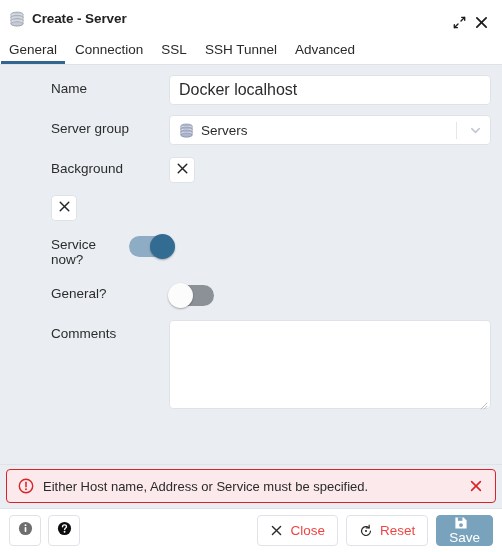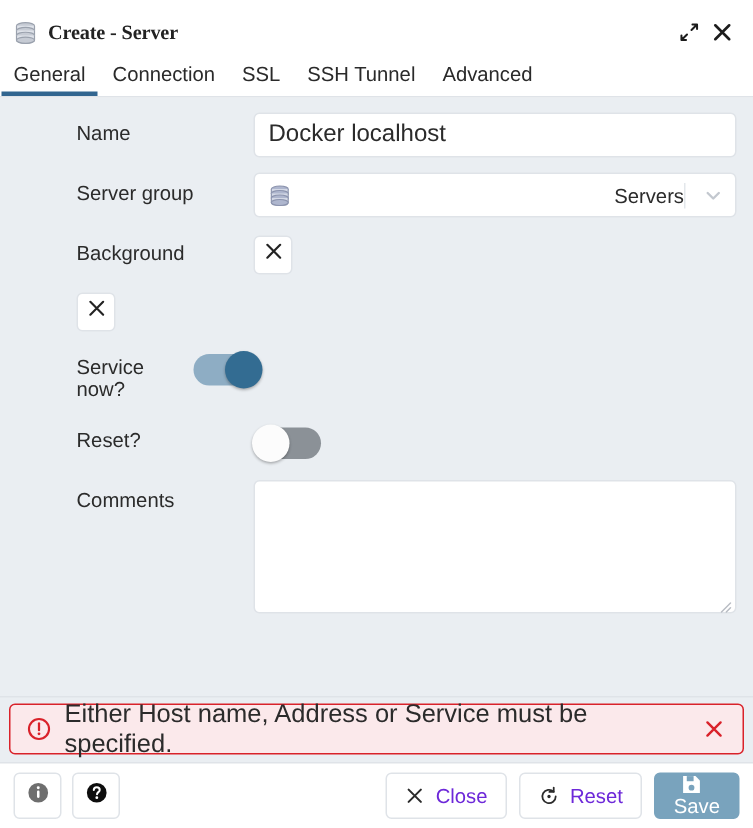"Create - Server" .titlebar { align-items: center -> flex-start; font-family: Liberation Serif, serif -> none }
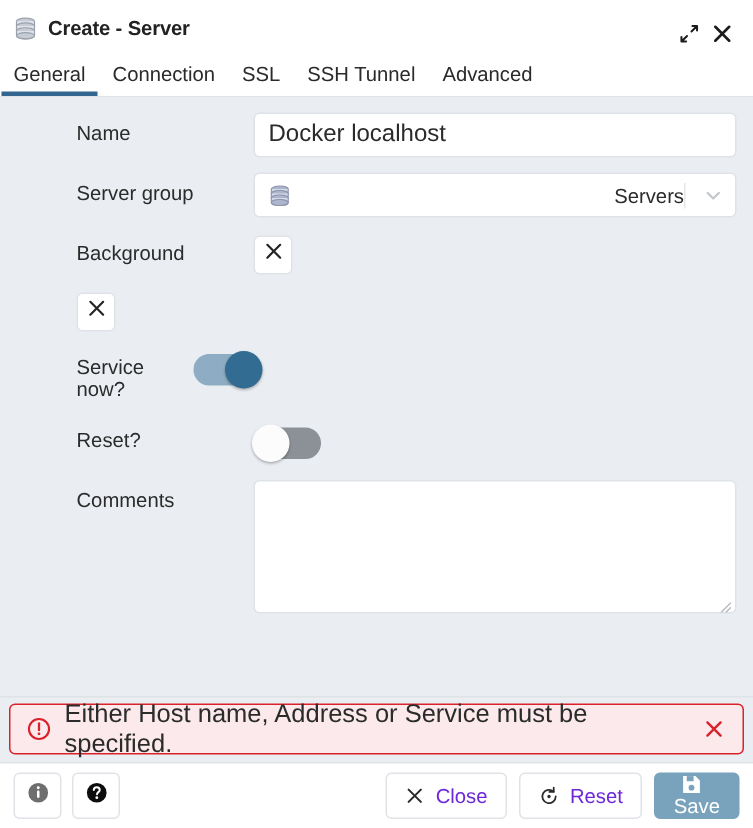"Servers" .select-box { text-align: right -> none }
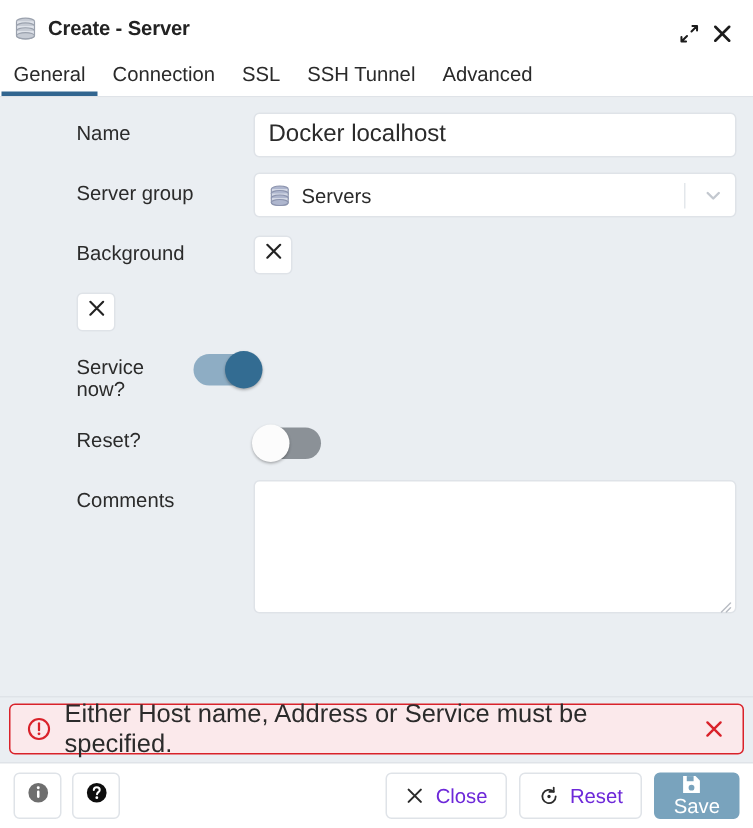"Reset?" div.row-label { text: Reset -> General }
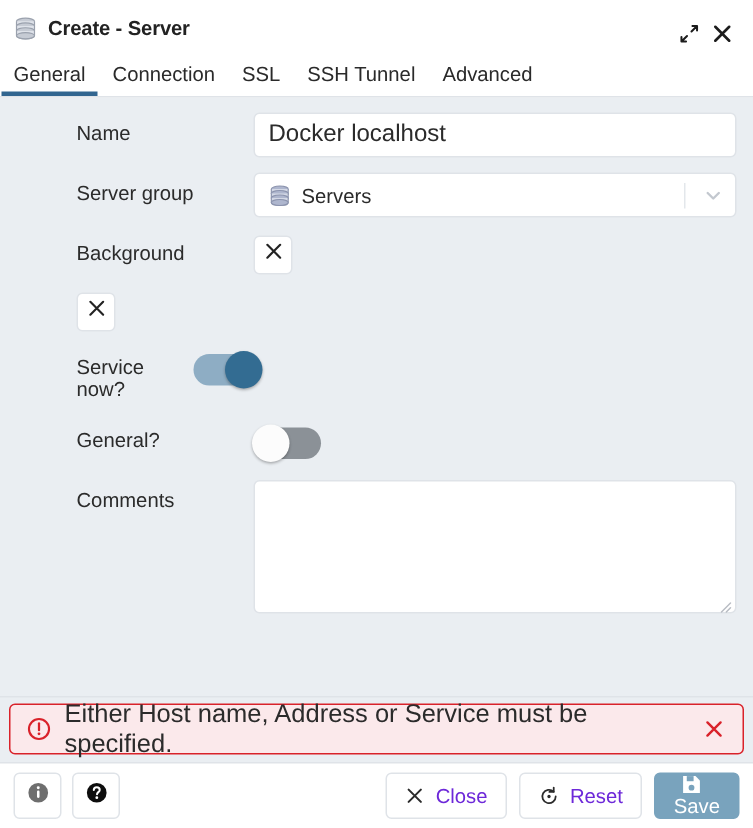"Either Host name, Address or" .alert-text { font-size: 17px -> 13px }
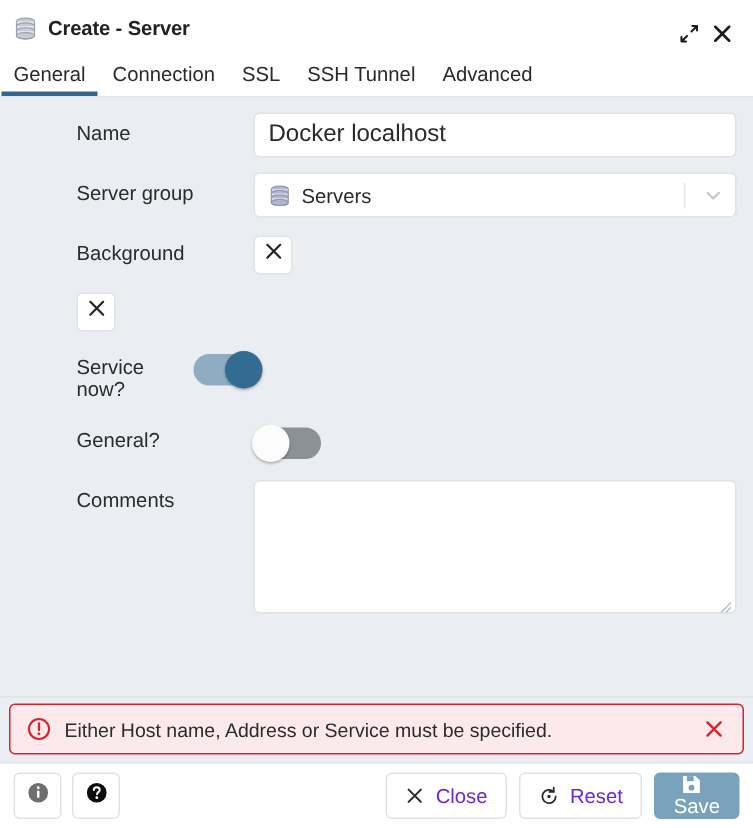"Close" .btn { color: #6d28d9 -> #ef4444 }
